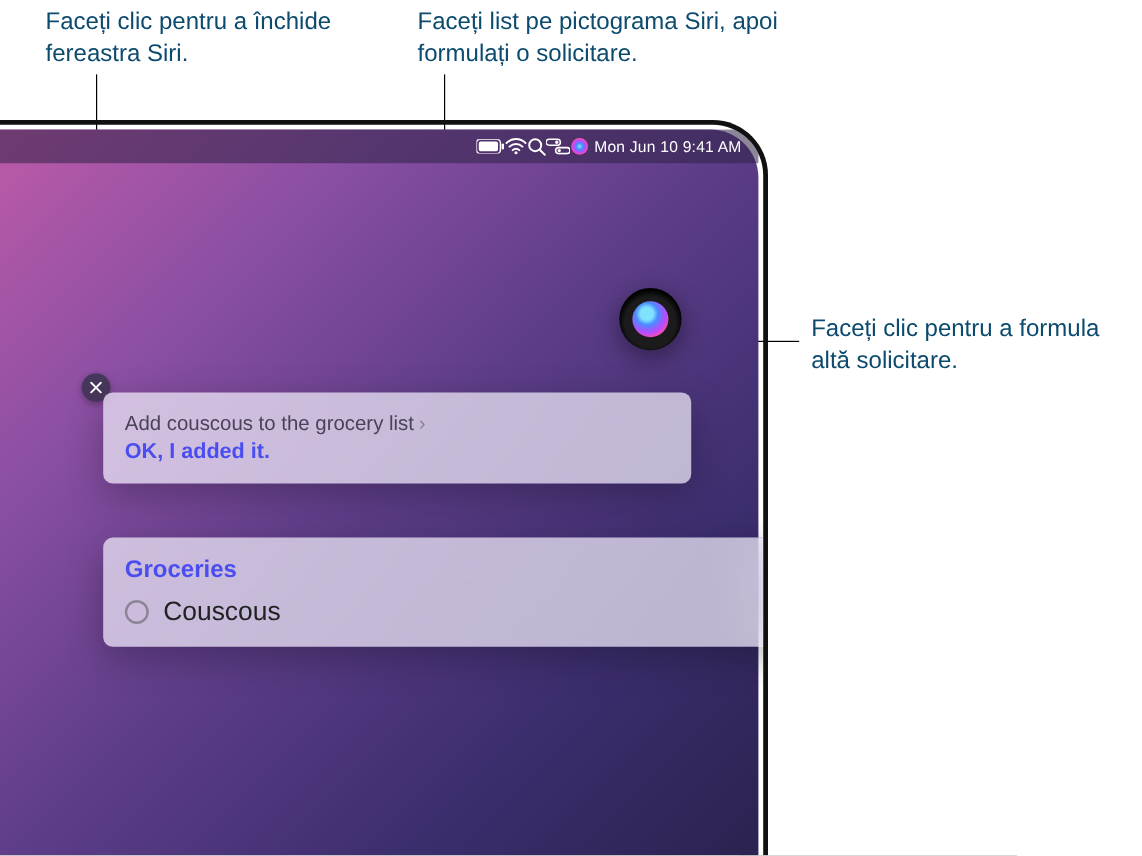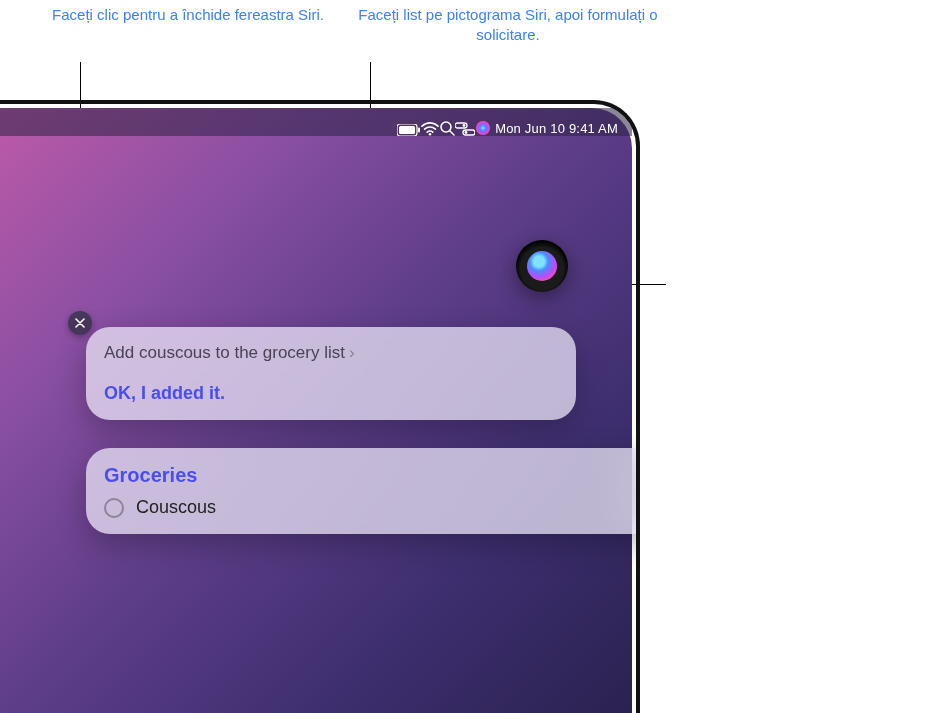"Faceți clic pentru a închide" .callout { color: #3b82f6 -> #0c4a6e; font-size: 15px -> 20px; text-align: center -> none }
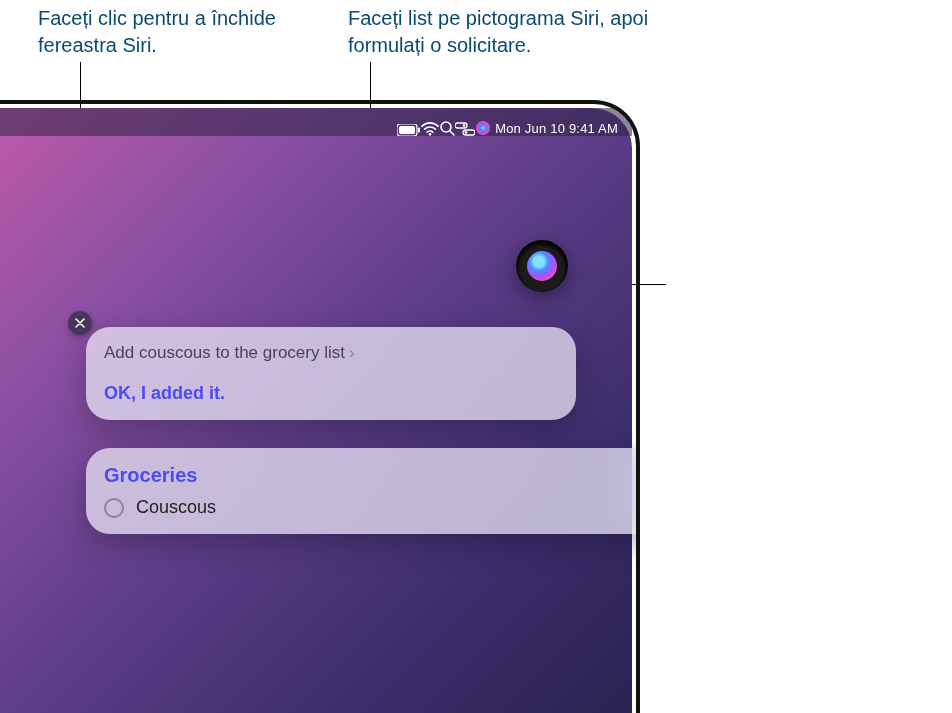"Mon Jun 10 9:41 AM" .menubar { align-items: flex-end -> center }
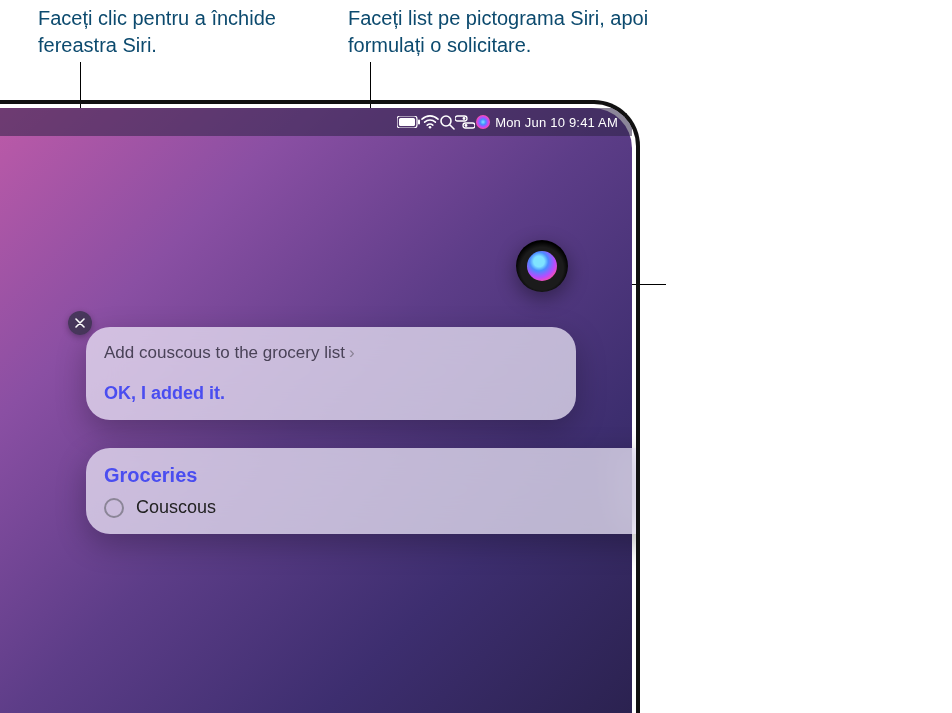"Faceți clic pentru a formula" div.callout { html: none -> <div>Faceți clic pentru a formula altă solicitare.</div> }
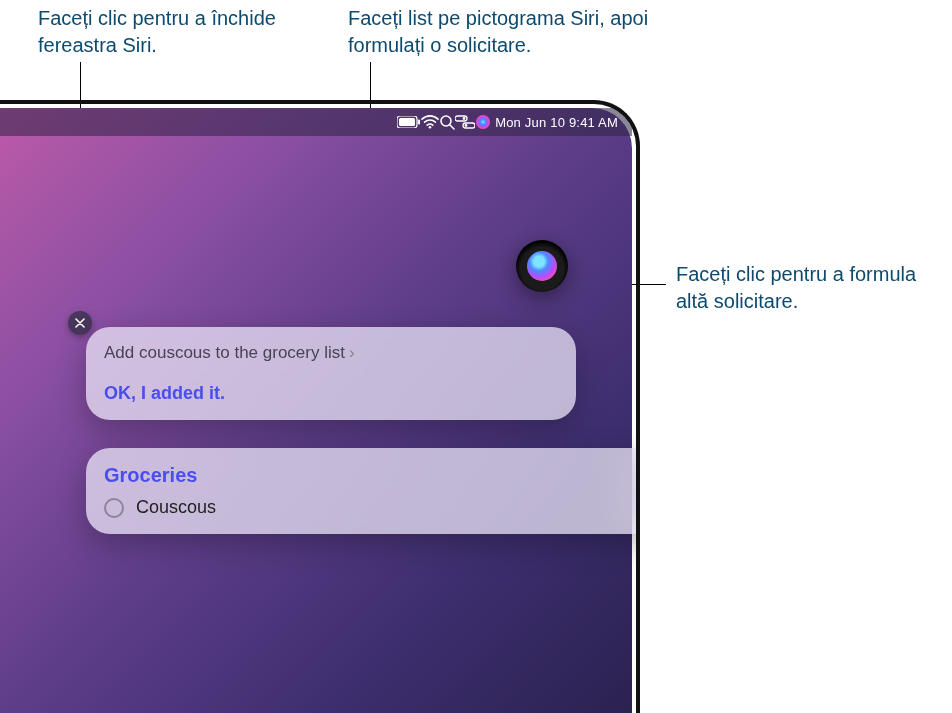"Add couscous to the grocery" .card { border-radius: 24px -> 8px }
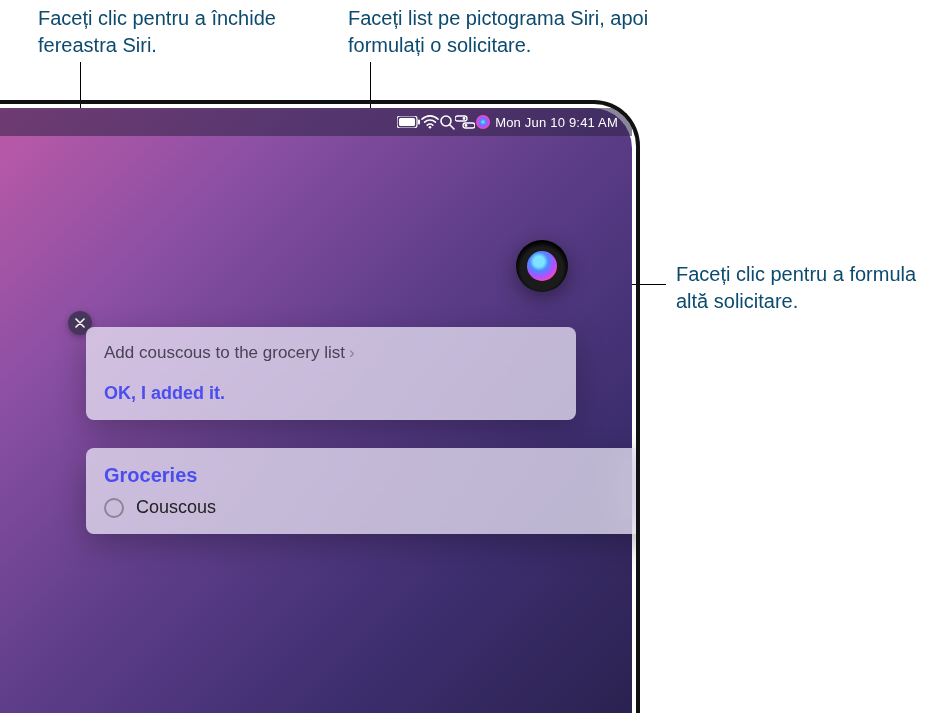"OK, I added it." .conf { margin-top: 20px -> 3px }
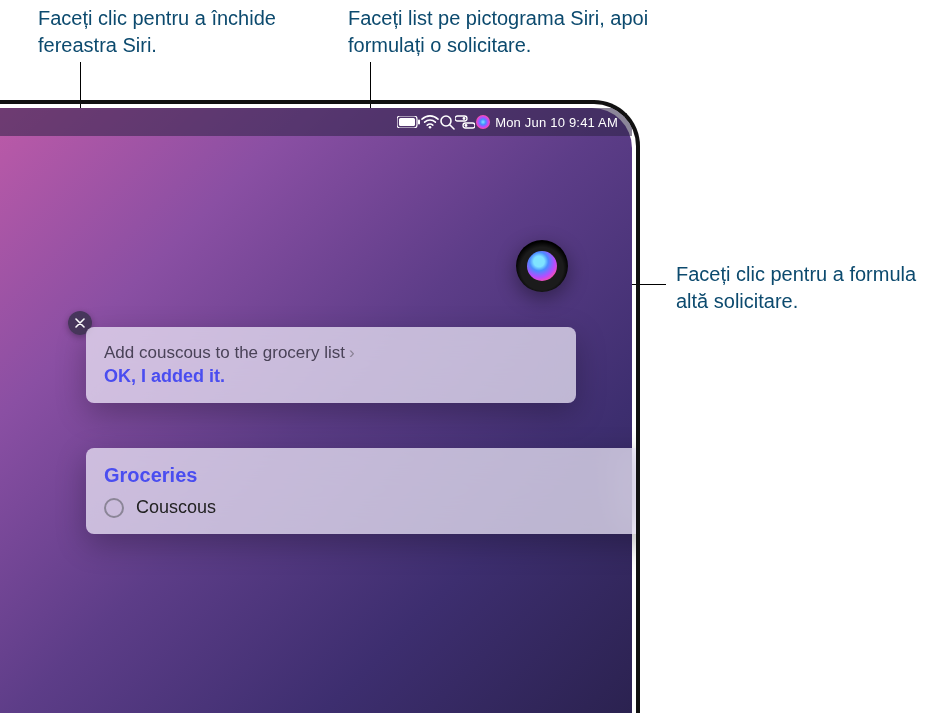"Couscous" .li { font-size: 18px -> 22px }
